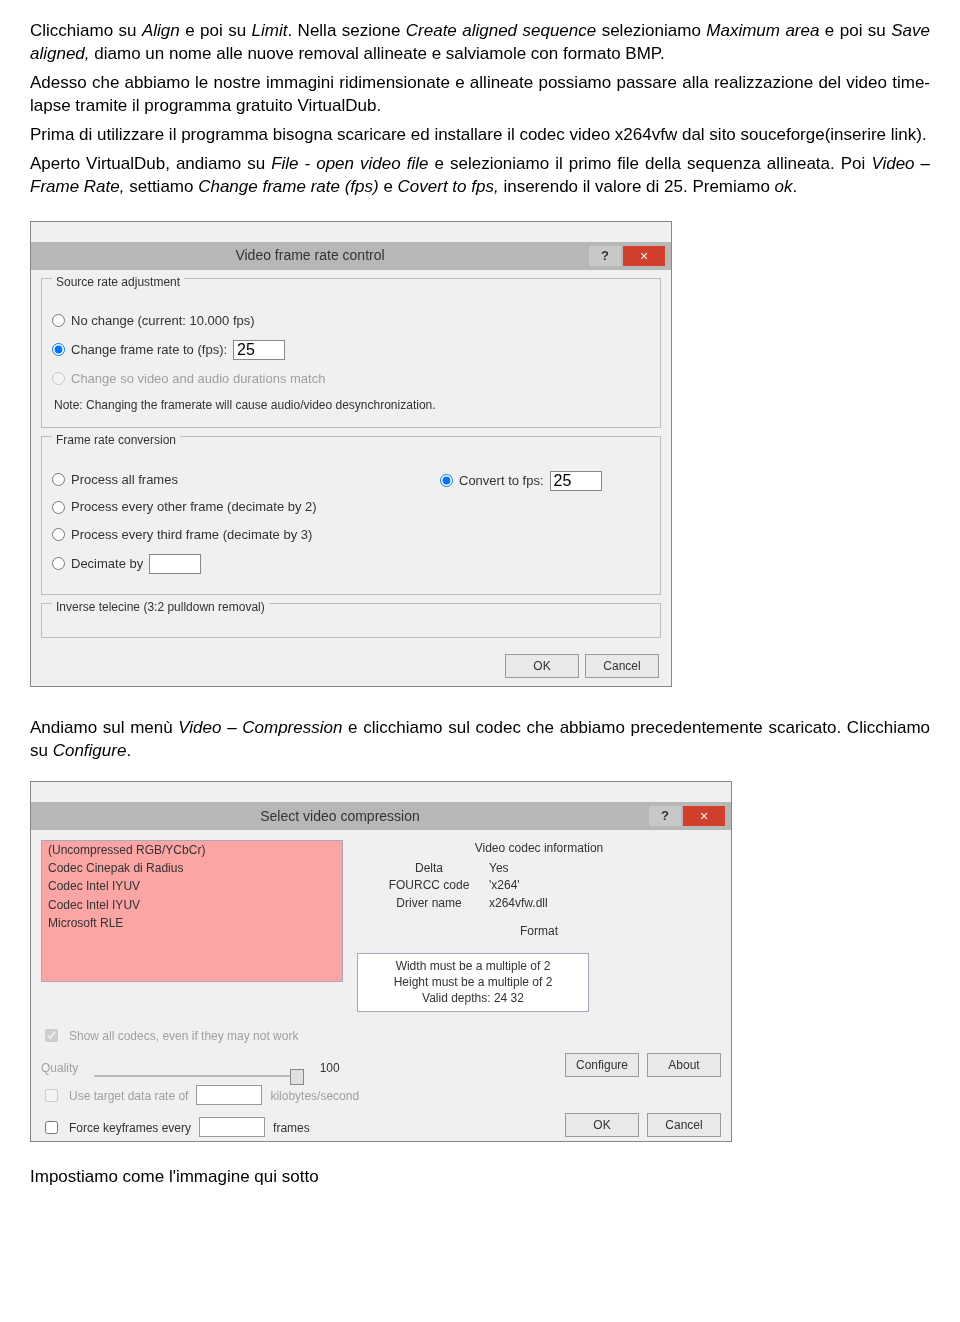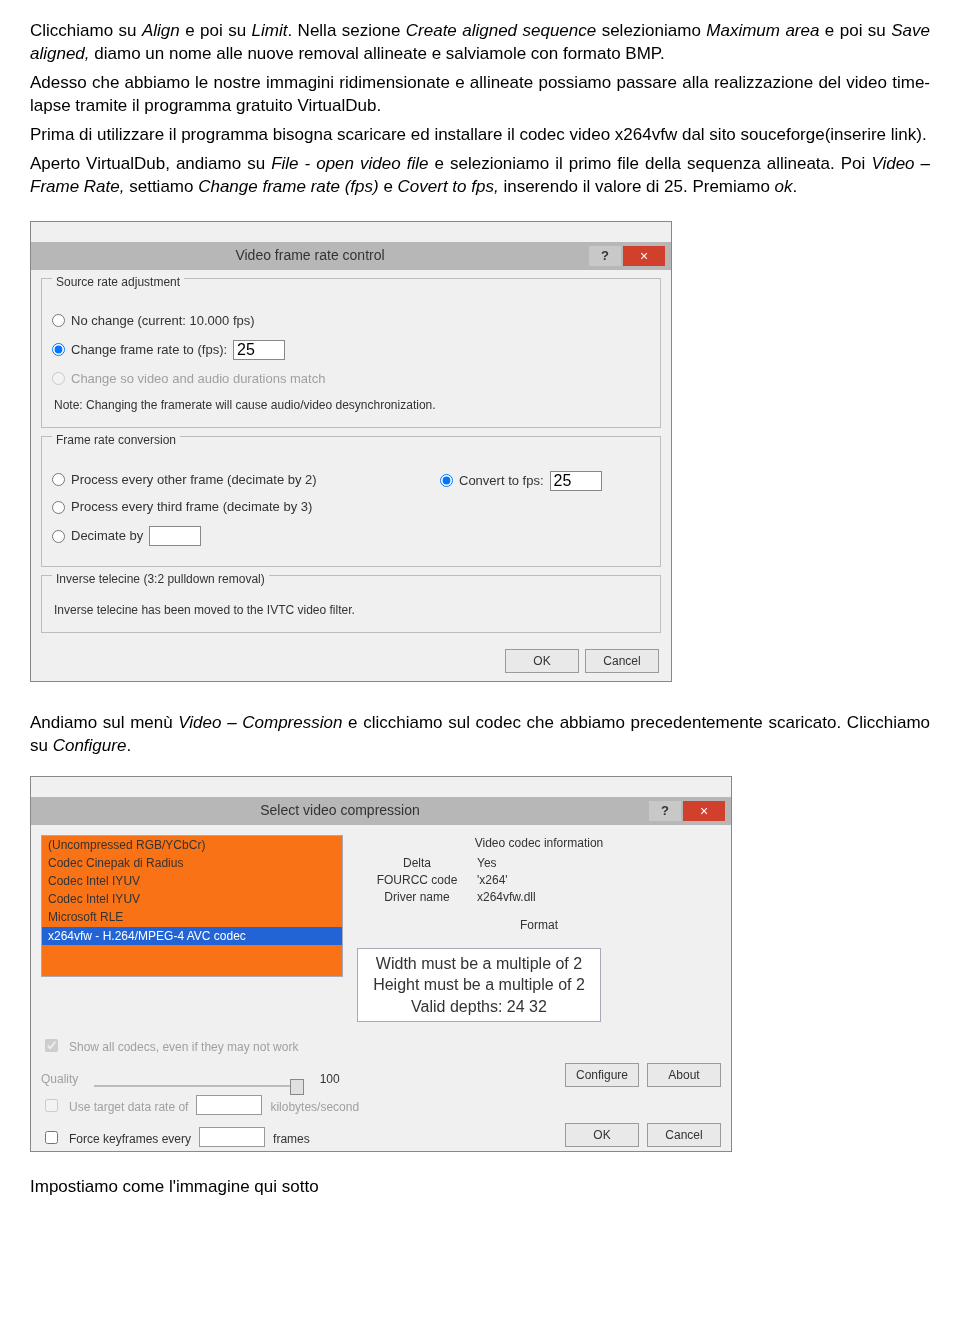"Process all frames" div.radio-row { html: none -> <div> <input> <span>Process all frames</span> </div> }
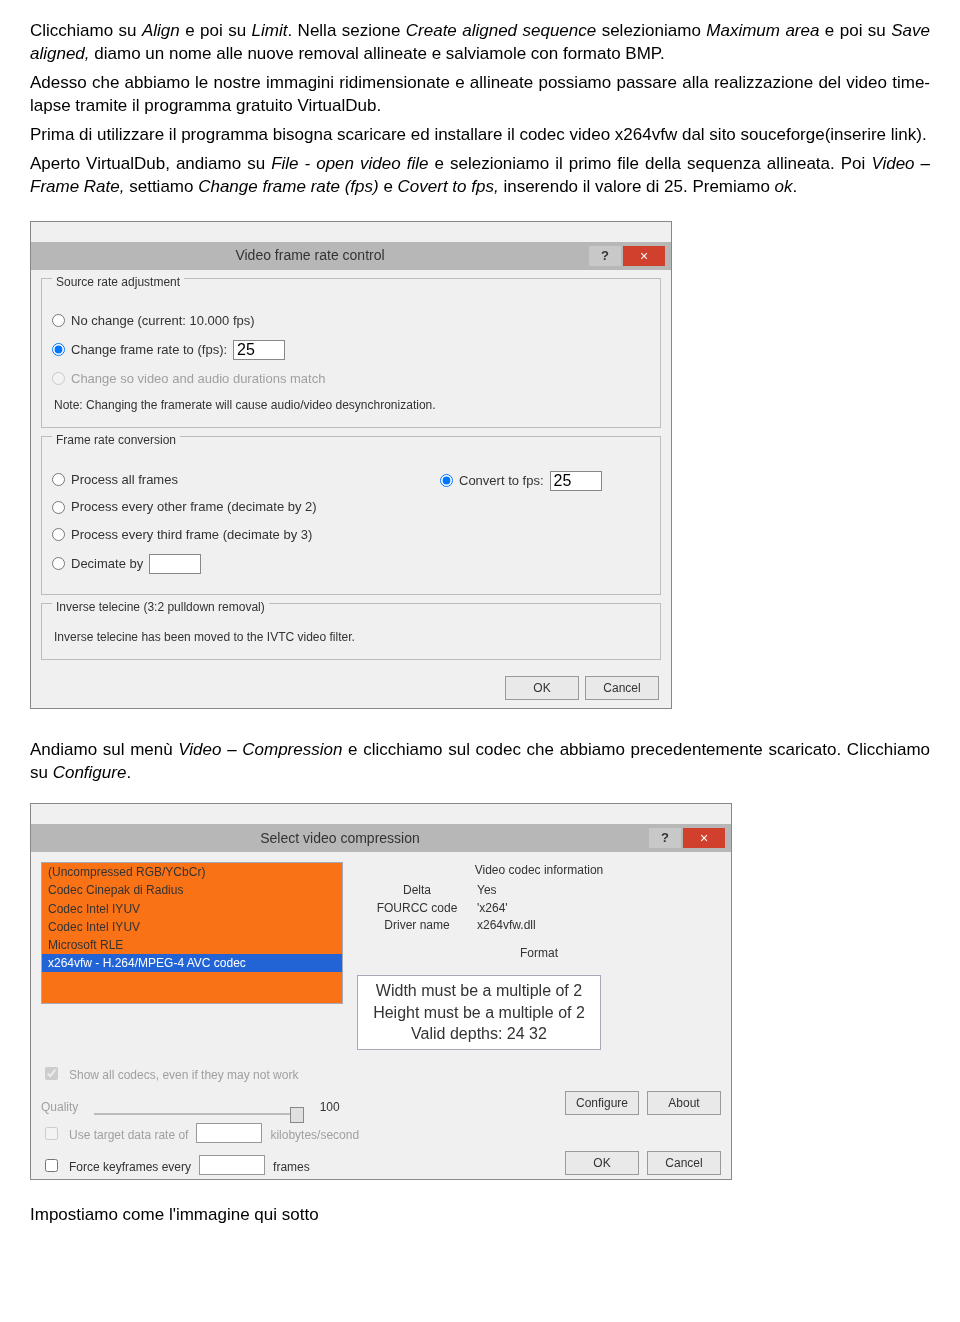"Inverse telecine has been moved" div { html: <div>Inverse telecine has been moved to the IVTC video filter.</div> -> none }
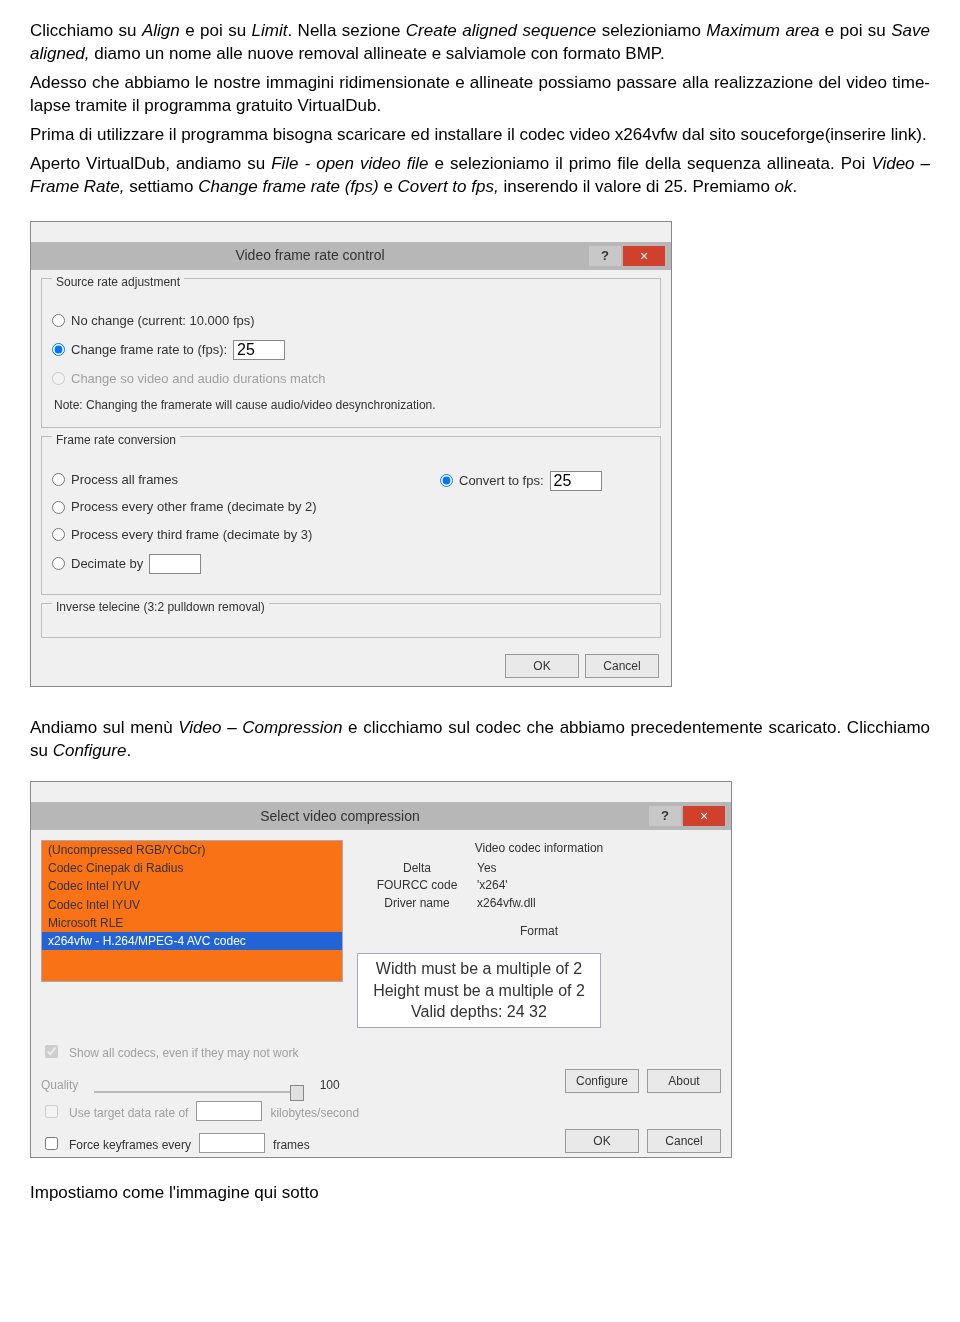"(Uncompressed RGB/YCbCr)" .codec-list { background: #f97316 -> #fca5a5 }
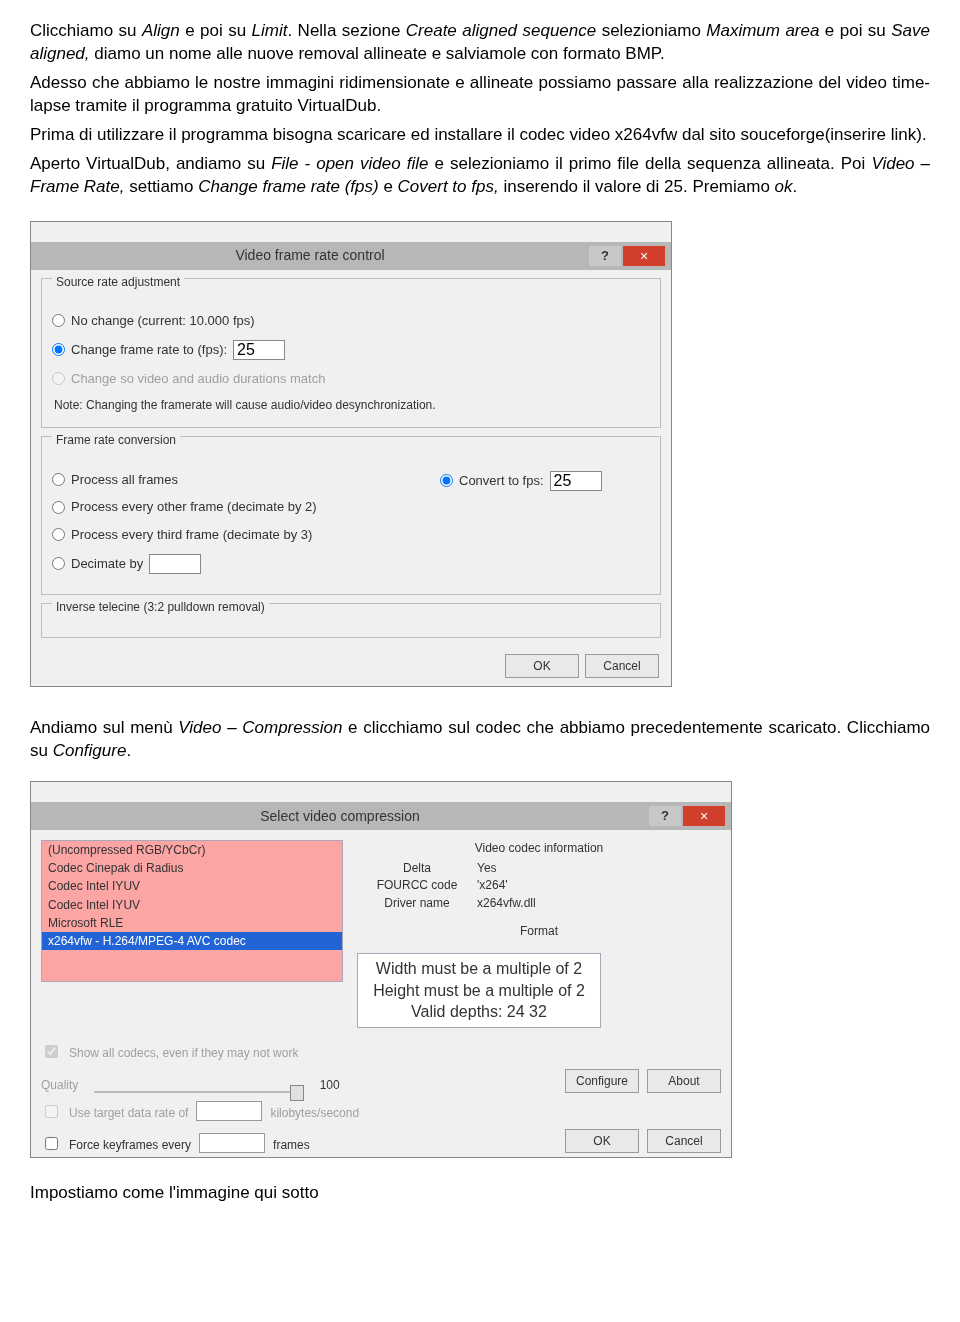"Delta" .kv { margin: 1px 0 -> 1px 12px }
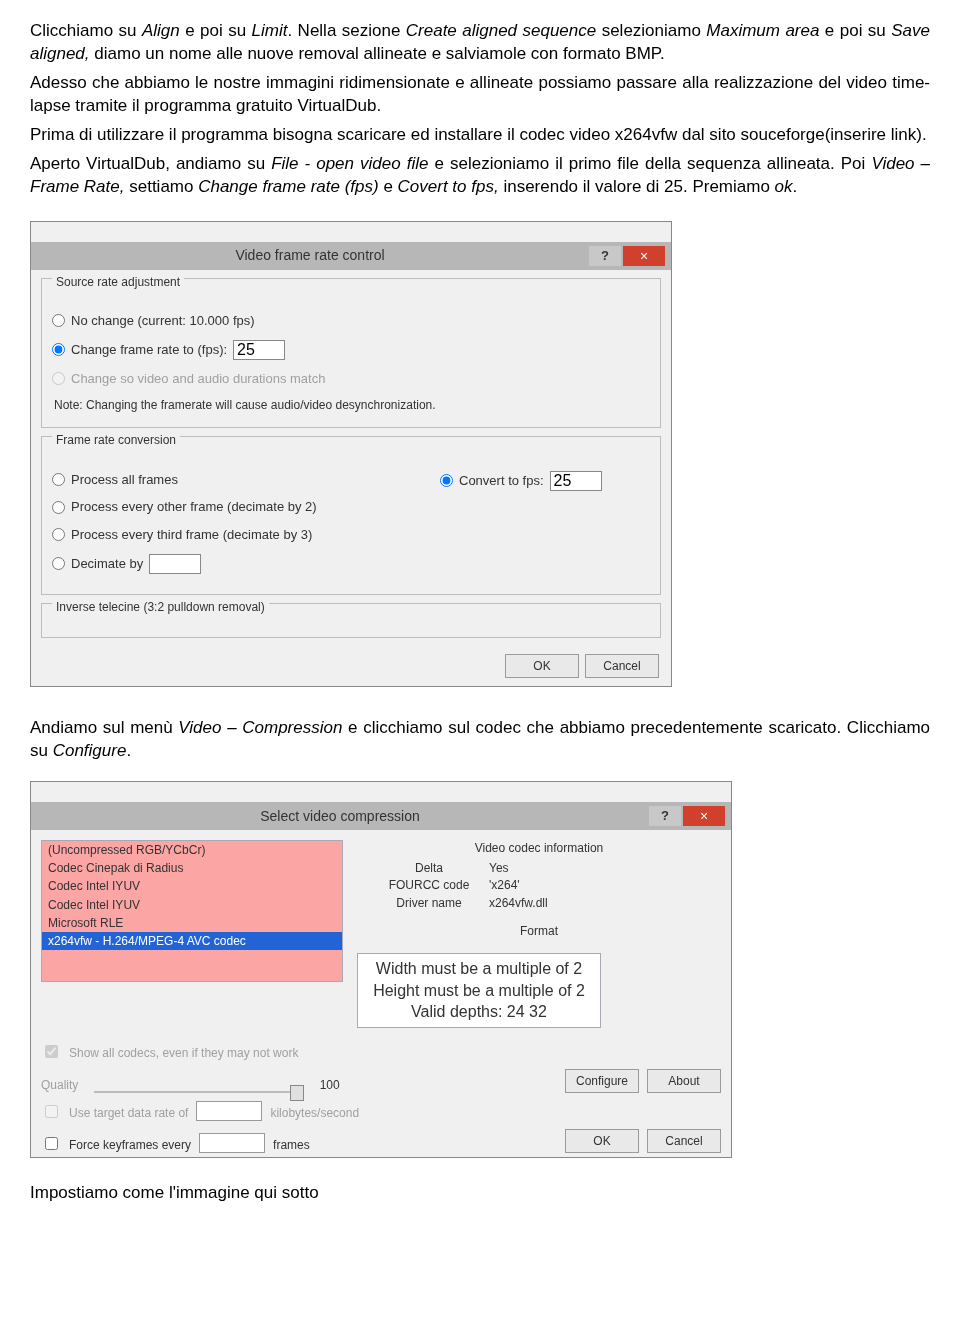"x264vfw - H.264/MPEG-4 AVC codec" div.item { html: <div>x264vfw - H.264/MPEG-4 AVC codec</div> -> none }
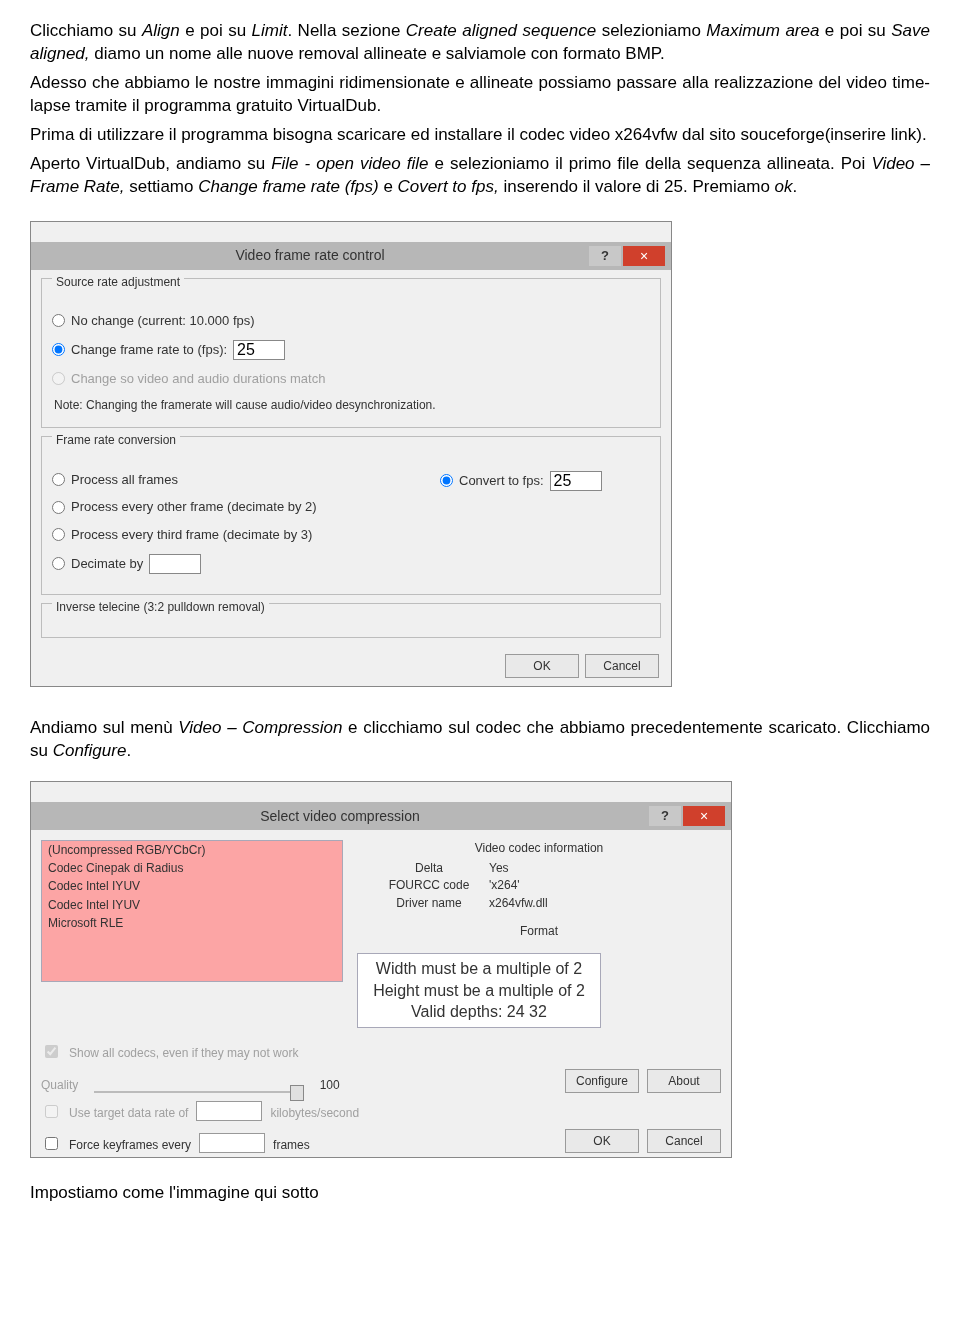"Width must be a multiple" .fmt-box { font-size: 16px -> 12px; padding: 4px 6px -> 4px 0 }
